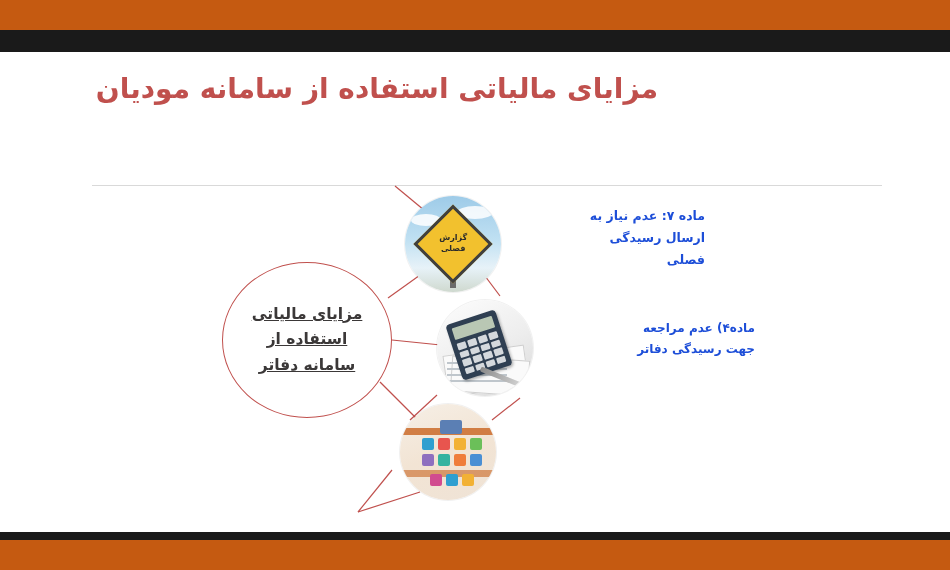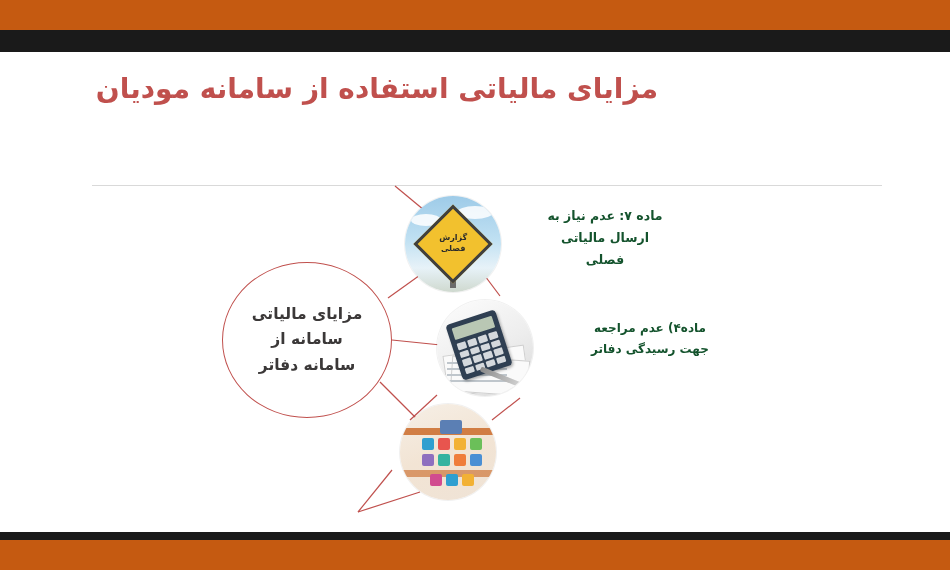"ماده ۷: عدم نیاز به" .callout { color: #14532d -> #1d4ed8; text-align: center -> right }
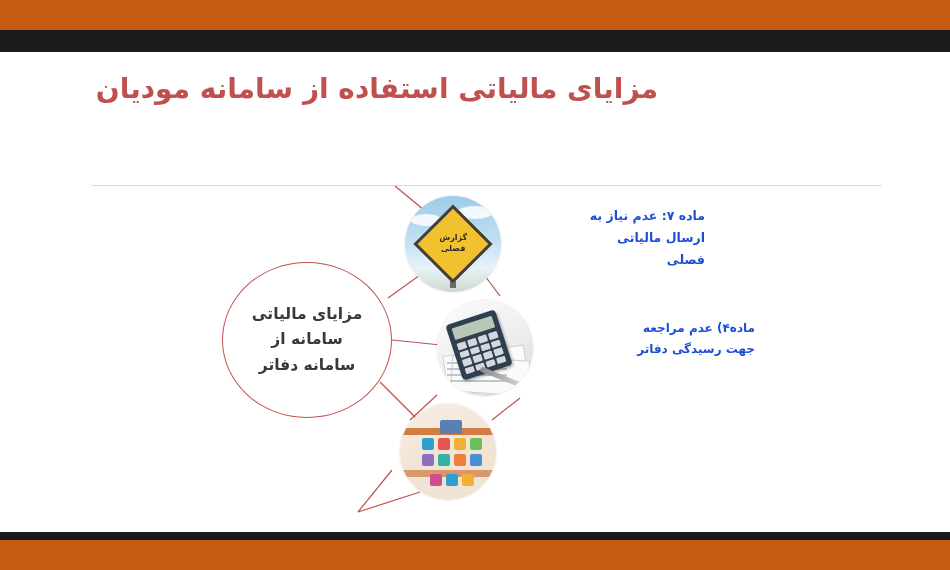"ارسال مالیاتی" div { text: مالیاتی -> رسیدگی }
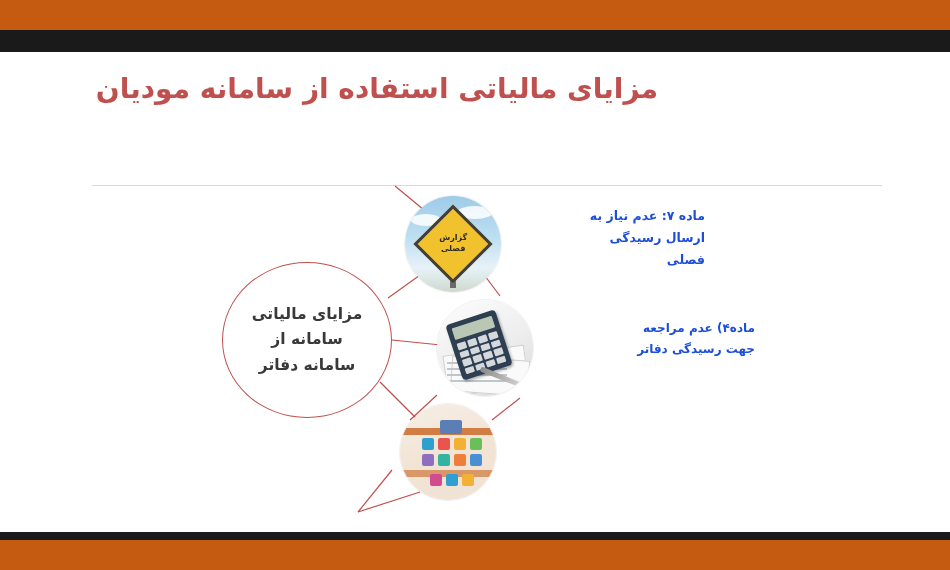"مزایای مالیاتی" .main-ellipse .txt { text-decoration: none -> underline }
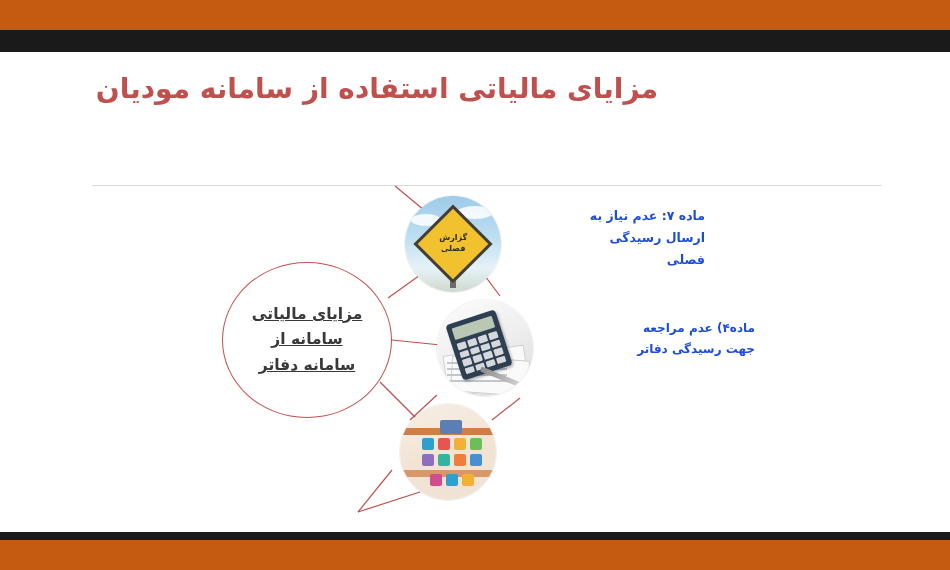"سامانه از" div { text: سامانه -> استفاده }
